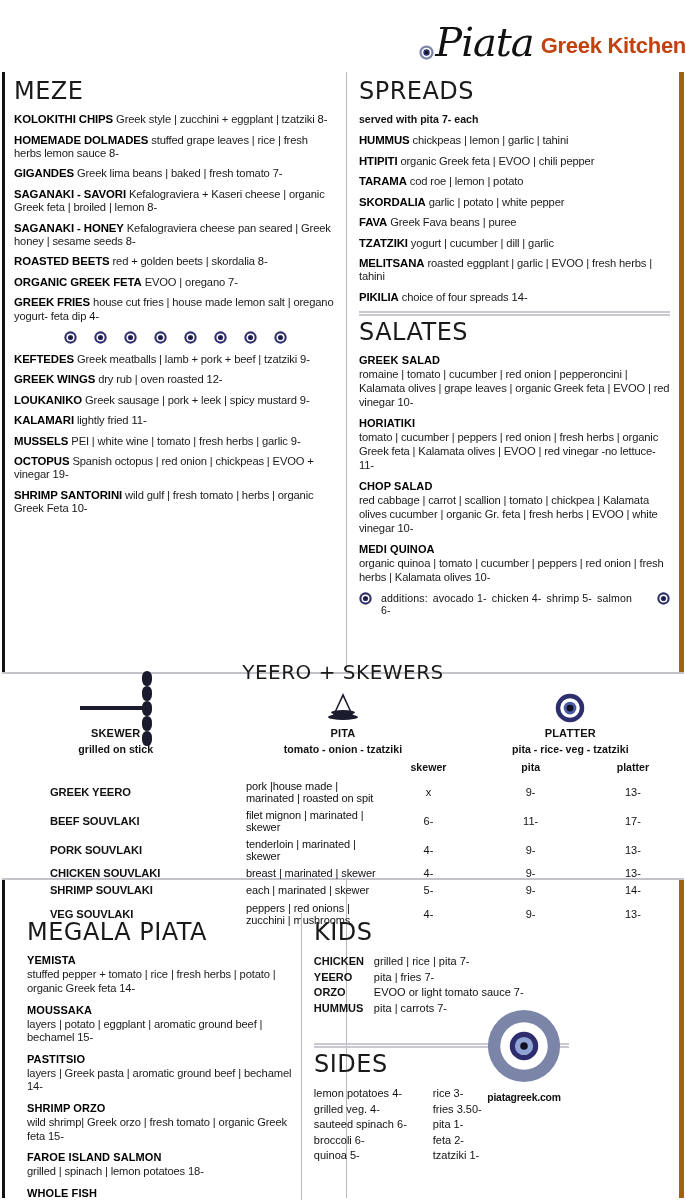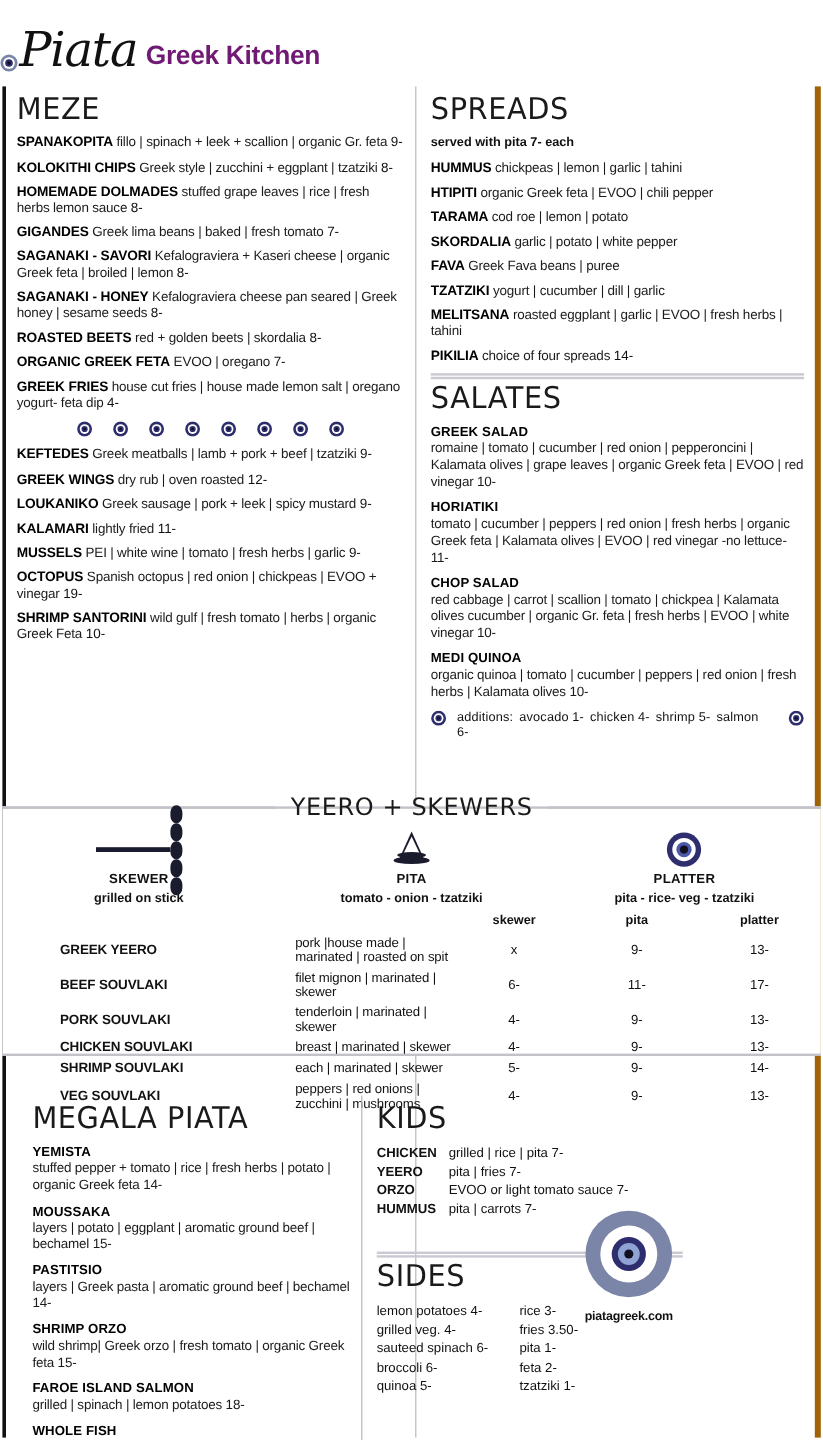"Piata" .header { justify-content: flex-start -> flex-end }
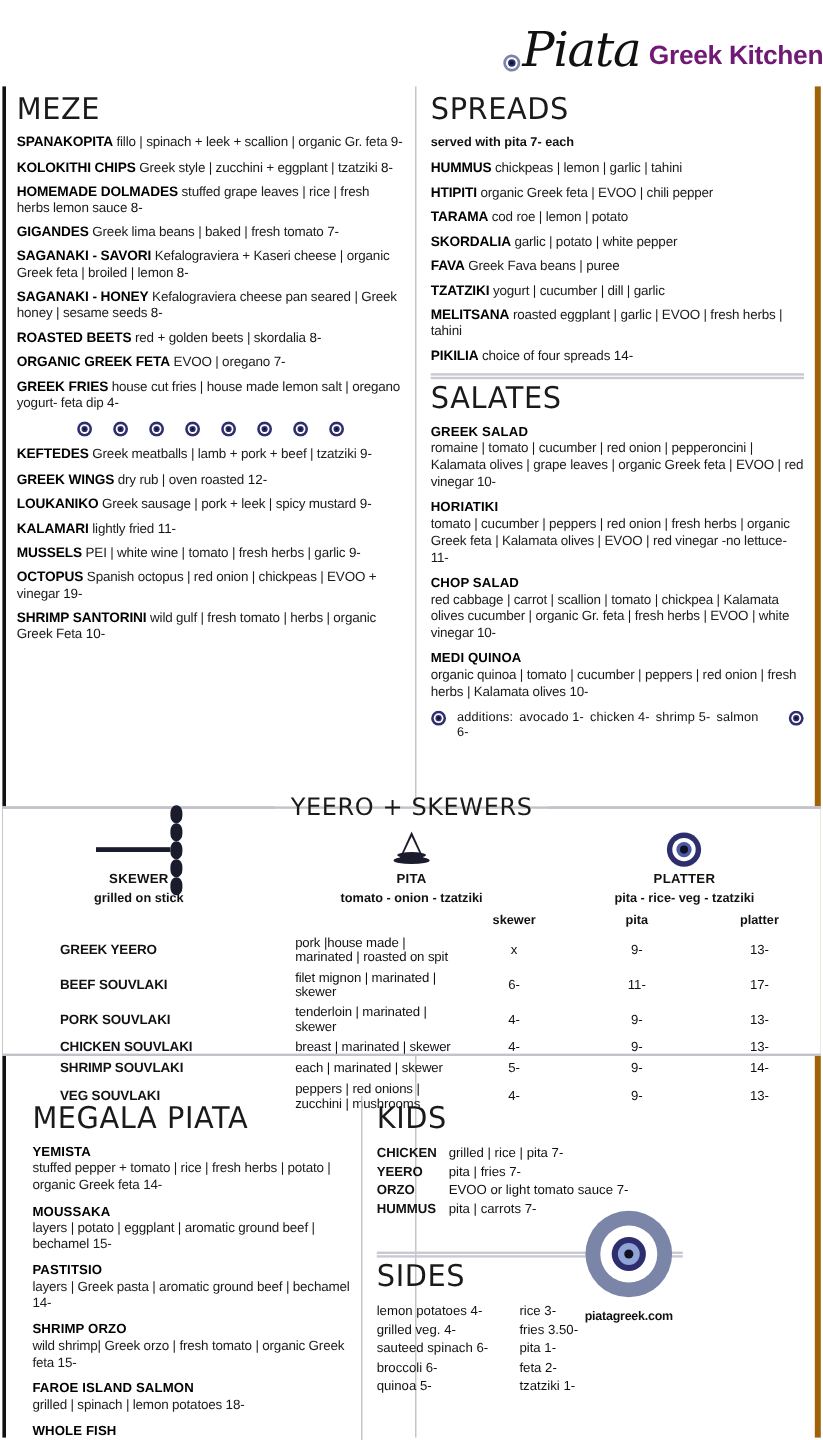"Greek Kitchen" .brand-kitchen { color: #701a75 -> #c2410c }
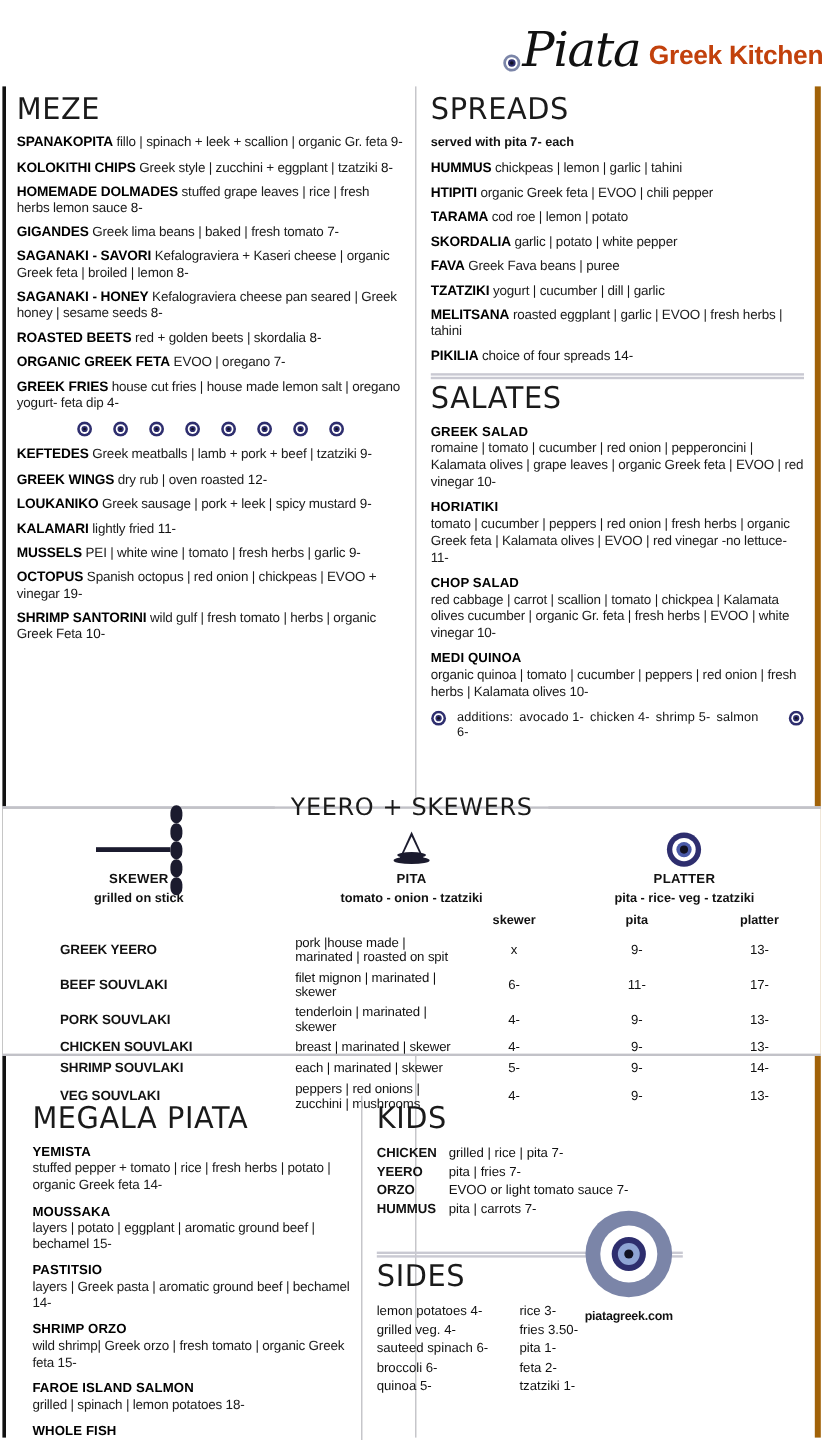"SPANAKOPITA fillo | spinach +" div.item { html: <div><span>SPANAKOPITA</span><span> fillo | spinach + leek + scallion | organic Gr. feta </span><span>9-</span></div> -> none }
